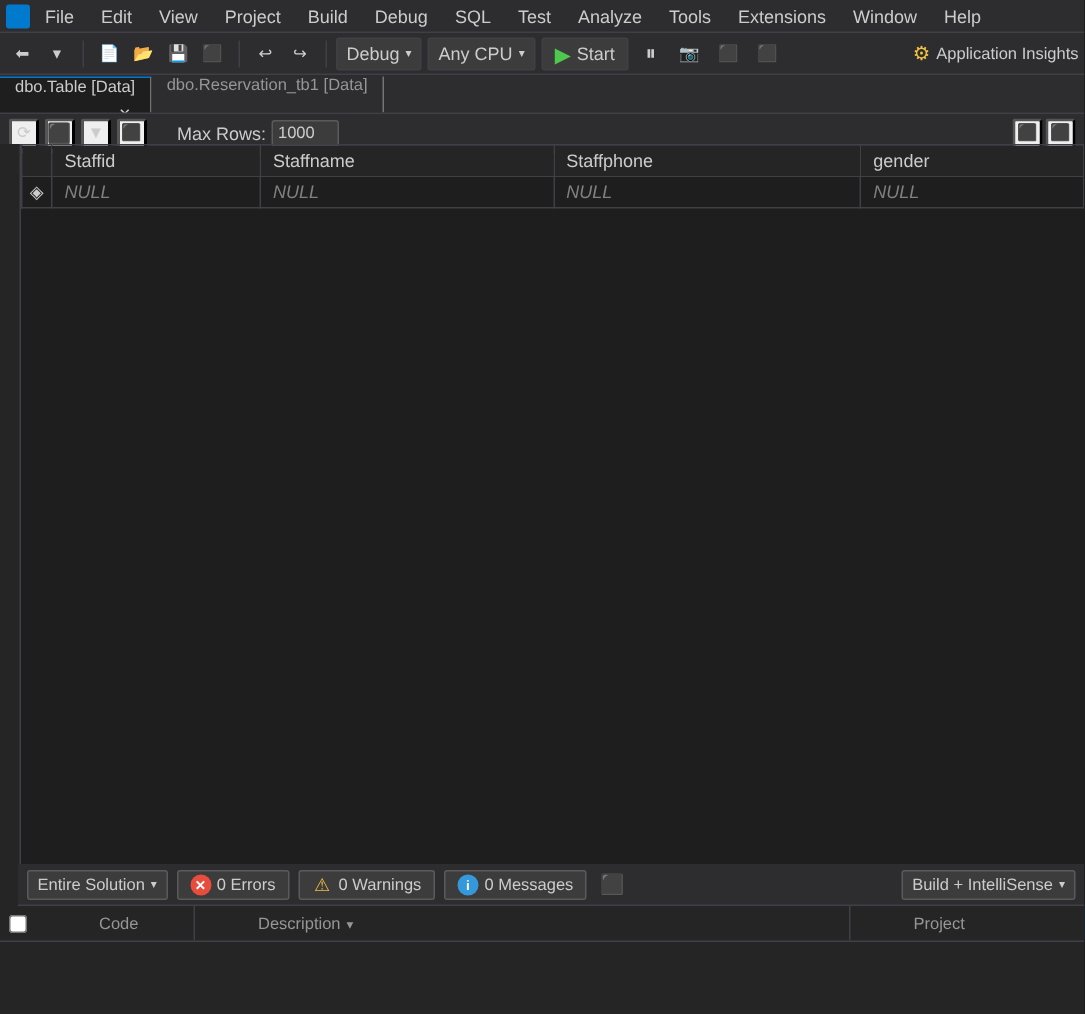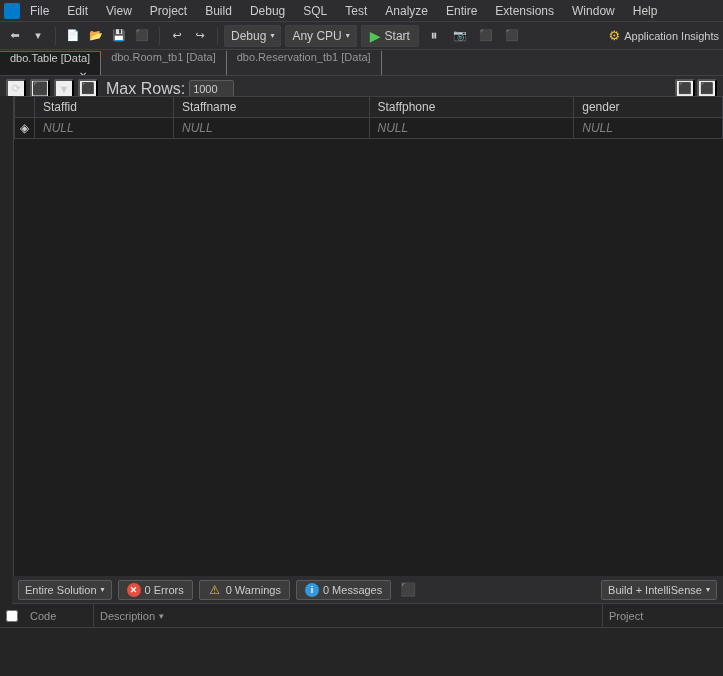"Entire" div.menu-item { text: Entire -> Tools }
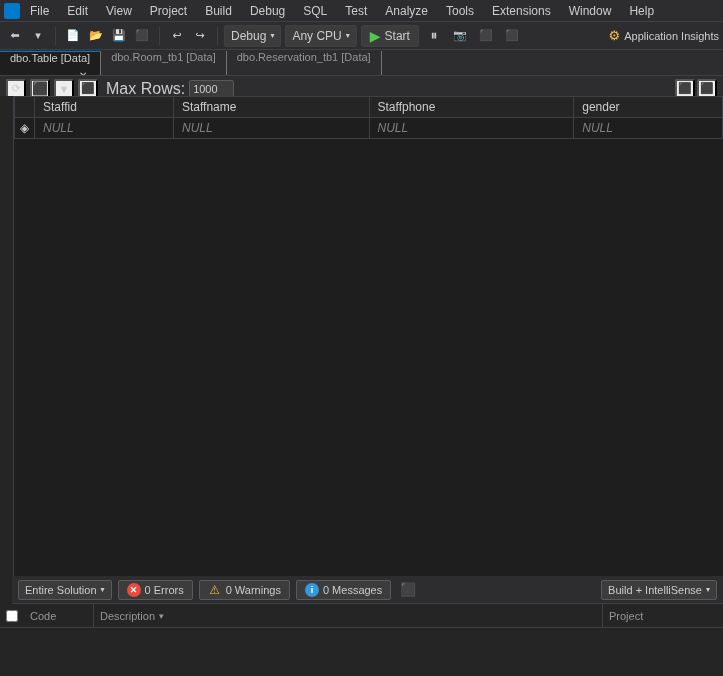"dbo.Room_tb1 [Data]" div.tab { html: <div> <span>dbo.Room_tb1 [Data]</span> </div> -> none }
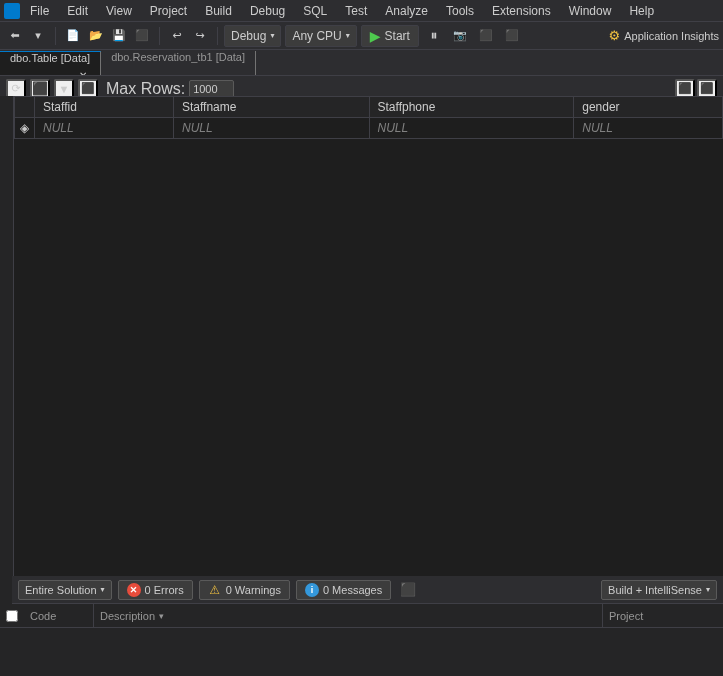"Max Rows:" .max-rows-label { font-size: 16px -> 12px; margin-left: 4px -> 16px }
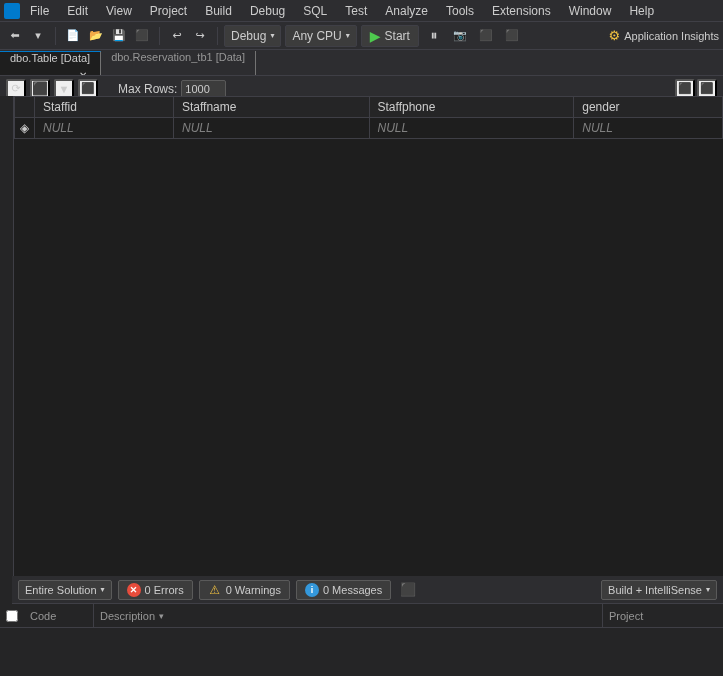"Code" .error-list-columns { gap: none -> 36px }
